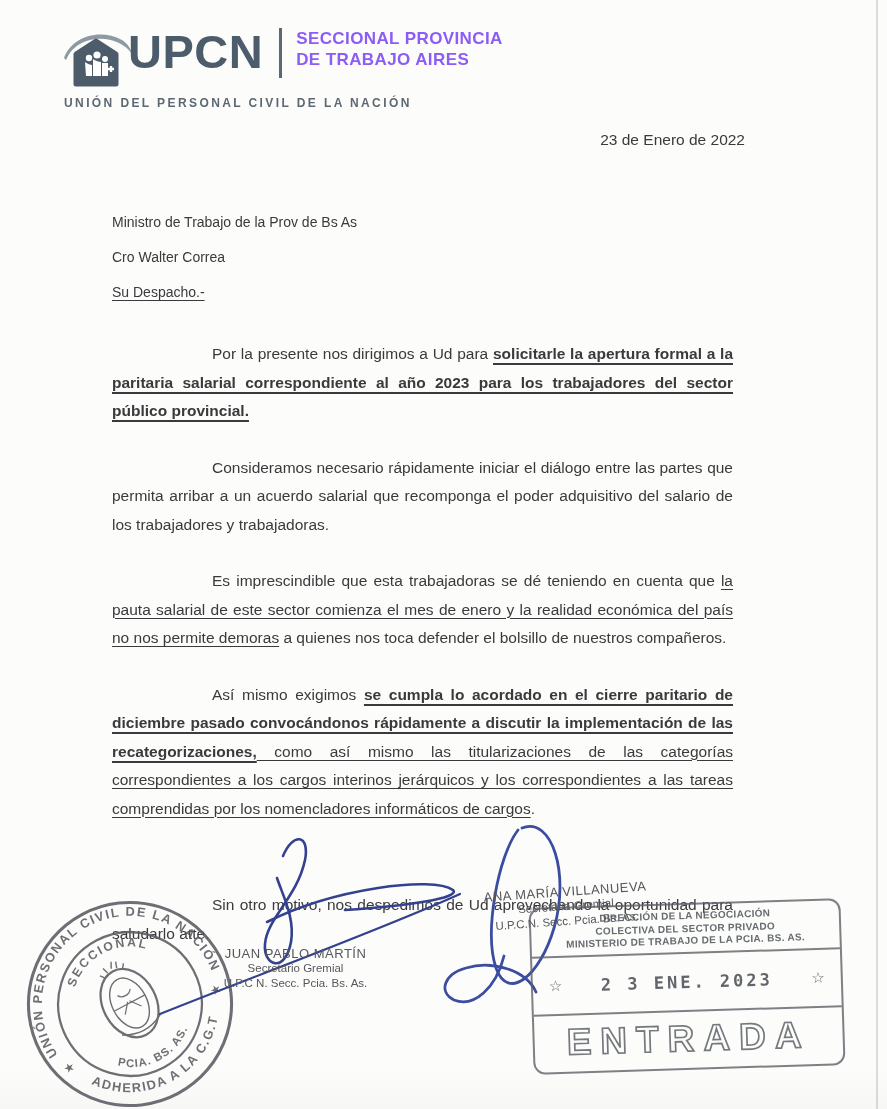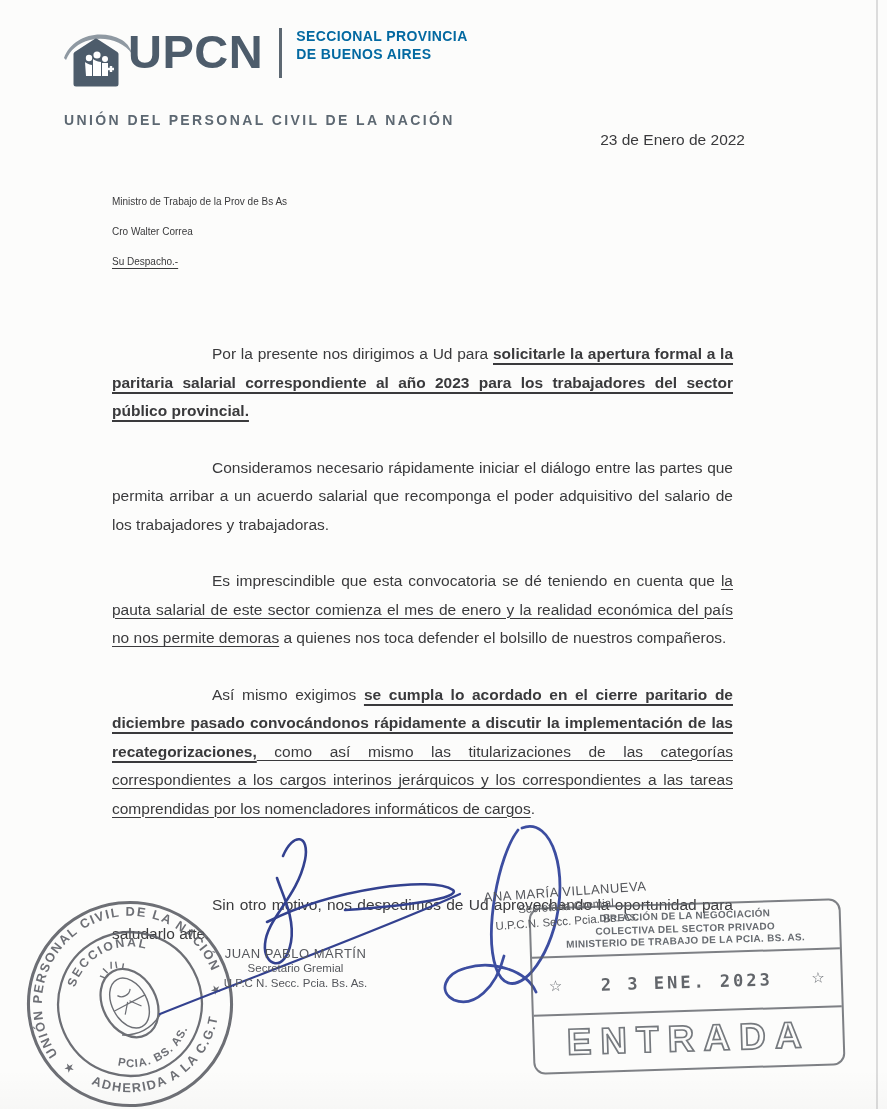"SECCIONAL PROVINCIA" .section-name { color: #0369a1 -> #8b5cf6; font-size: 14px -> 17px }
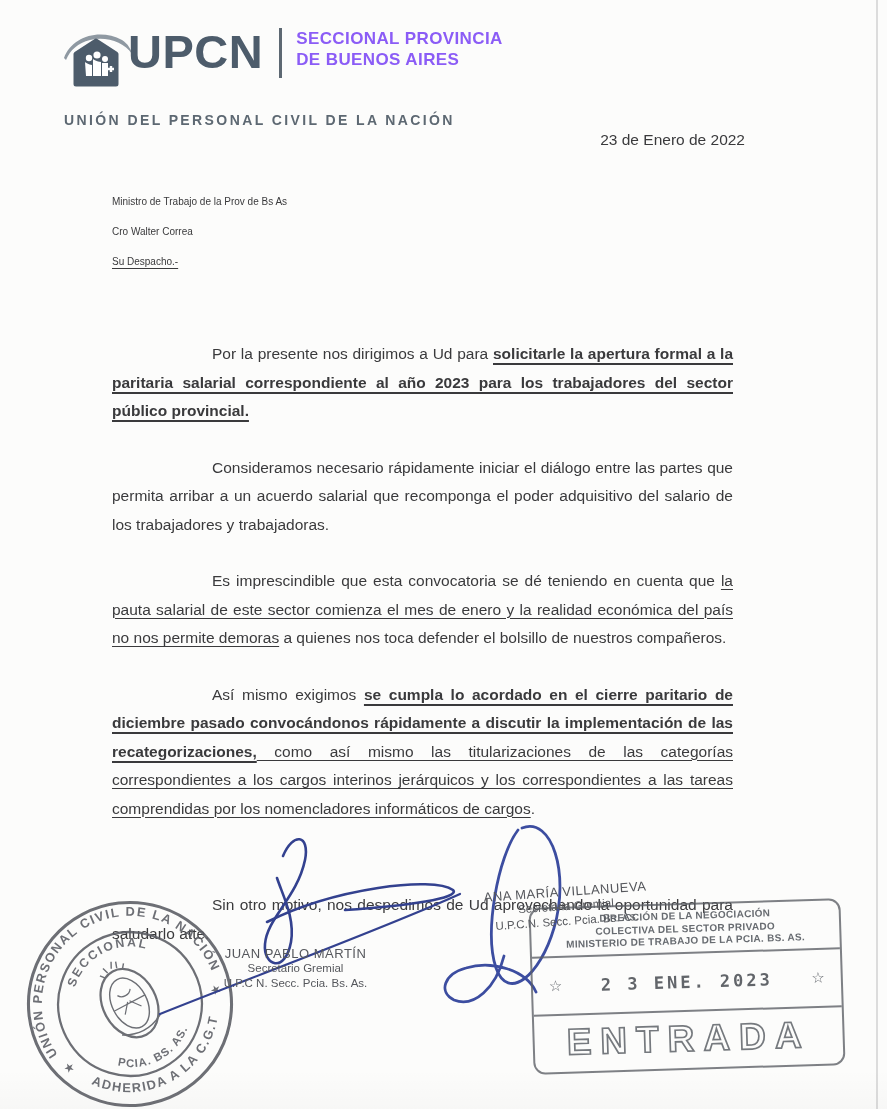"DE BUENOS AIRES" div { text: BUENOS -> TRABAJO }
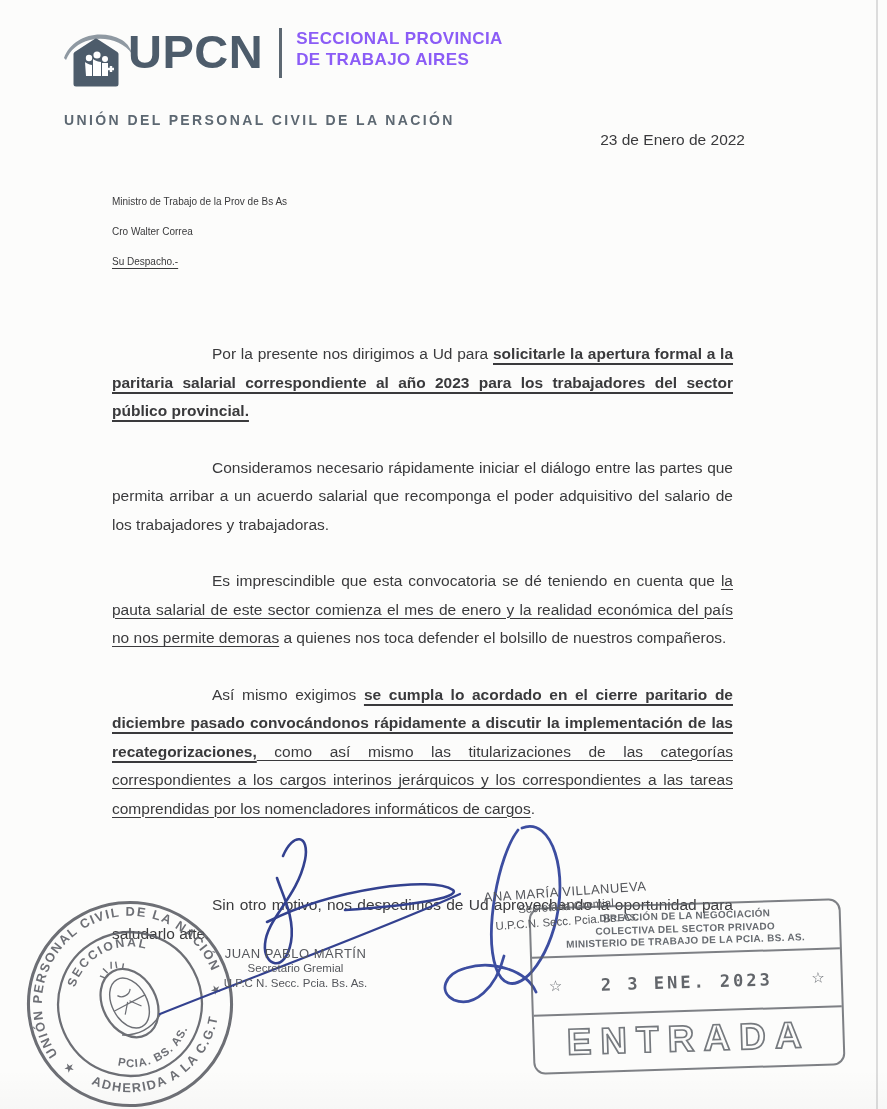"UNIÓN DEL PERSONAL CIVIL DE" .logo-tagline { font-size: 14px -> 12px; margin-top: 20px -> 4px }
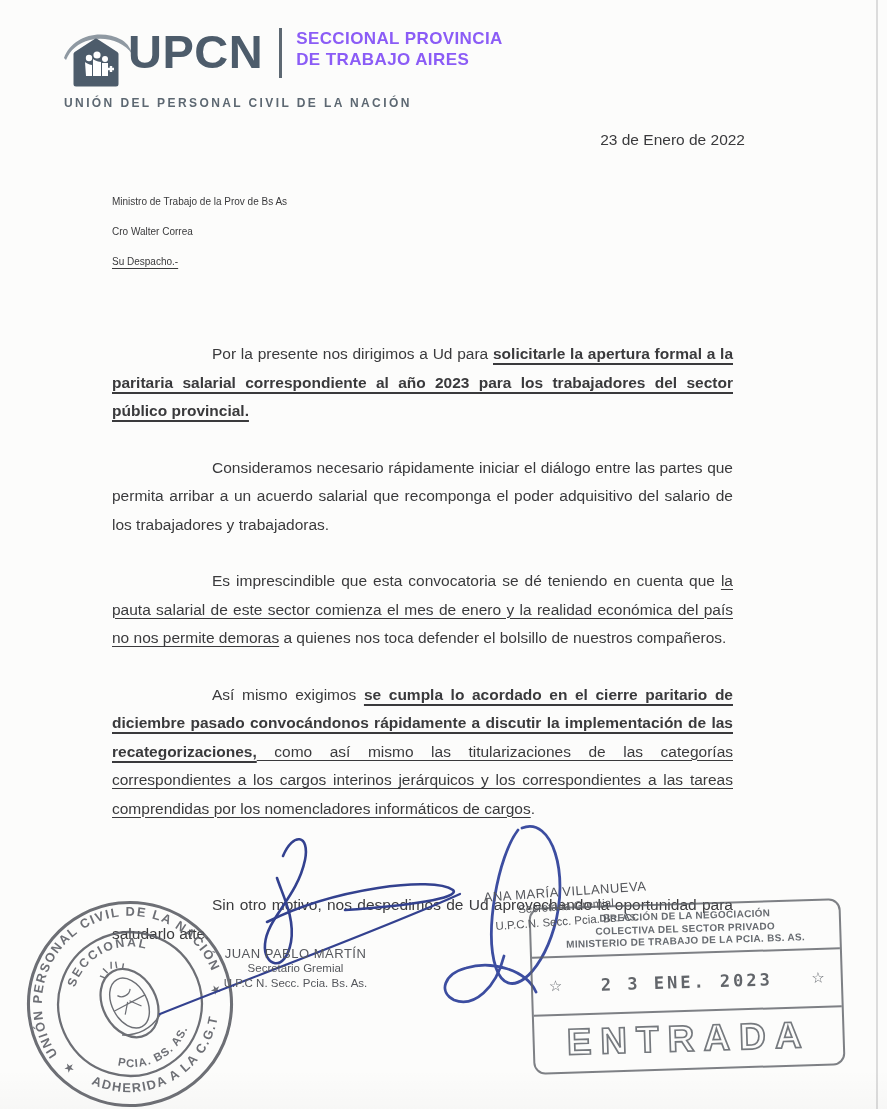"Ministro de Trabajo de la" .recipient { font-size: 10px -> 14px; top: 196px -> 214px }
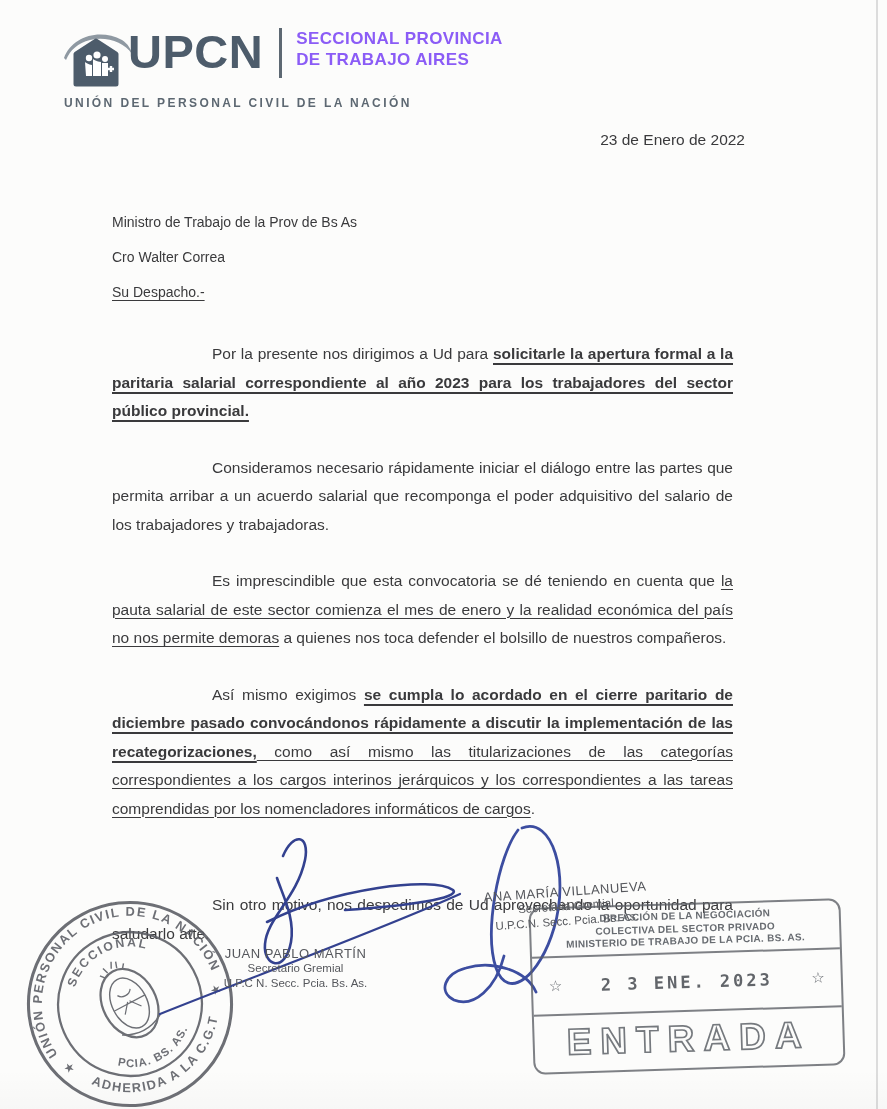"Es imprescindible que esta convocatoria" span { text: convocatoria -> trabajadoras }
